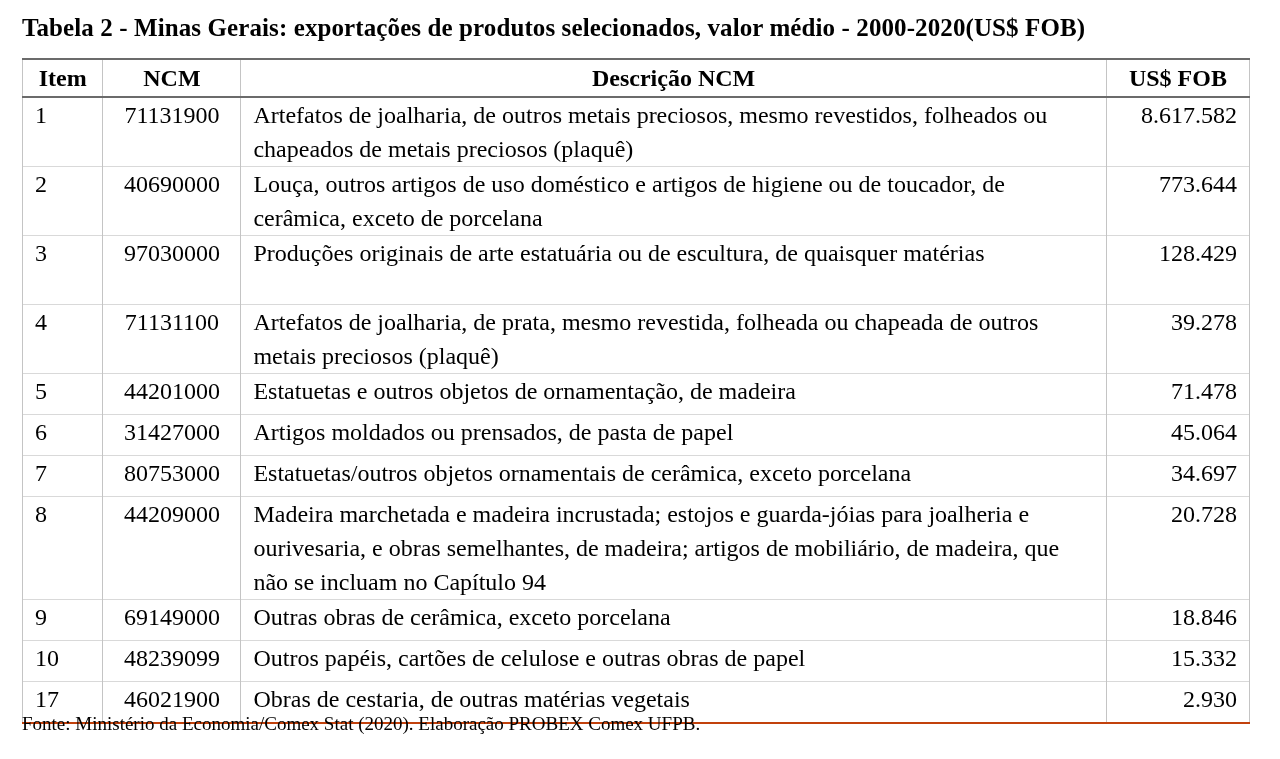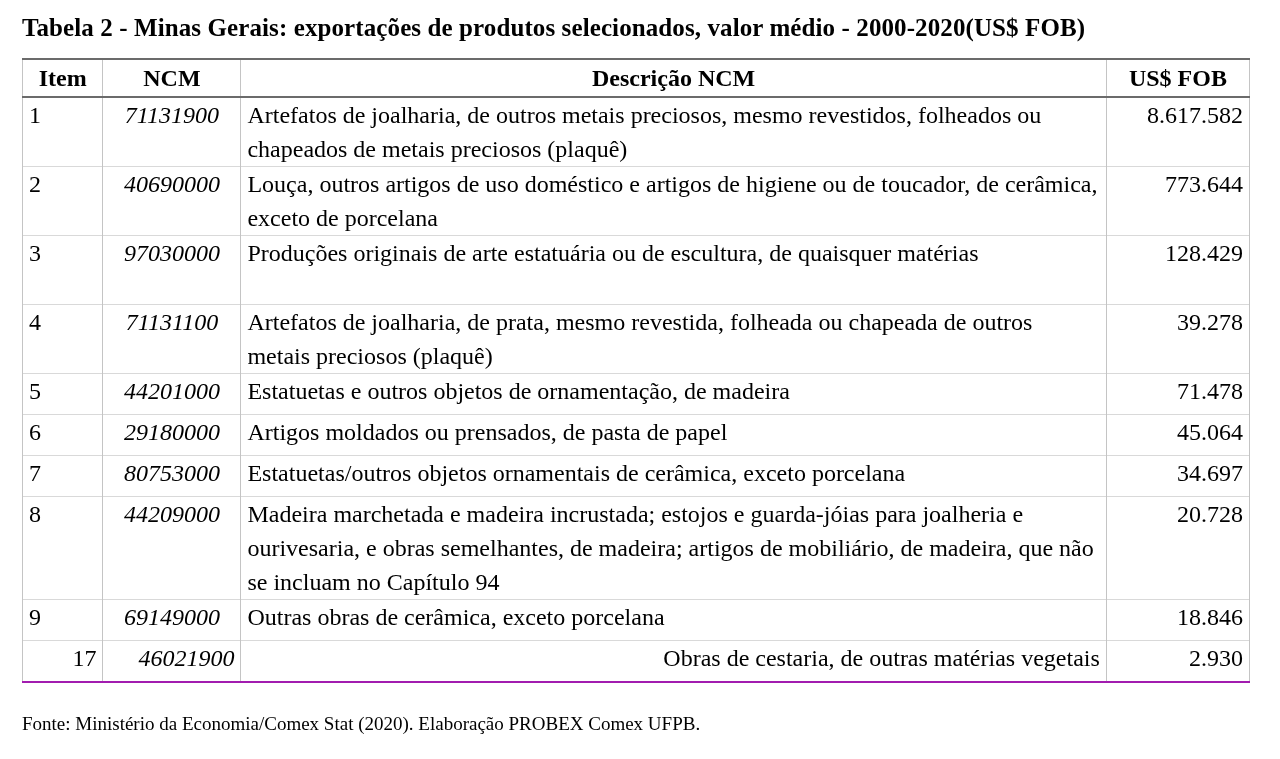"Item" table.t th, table.t td { padding: 0 6px -> 0 12px }
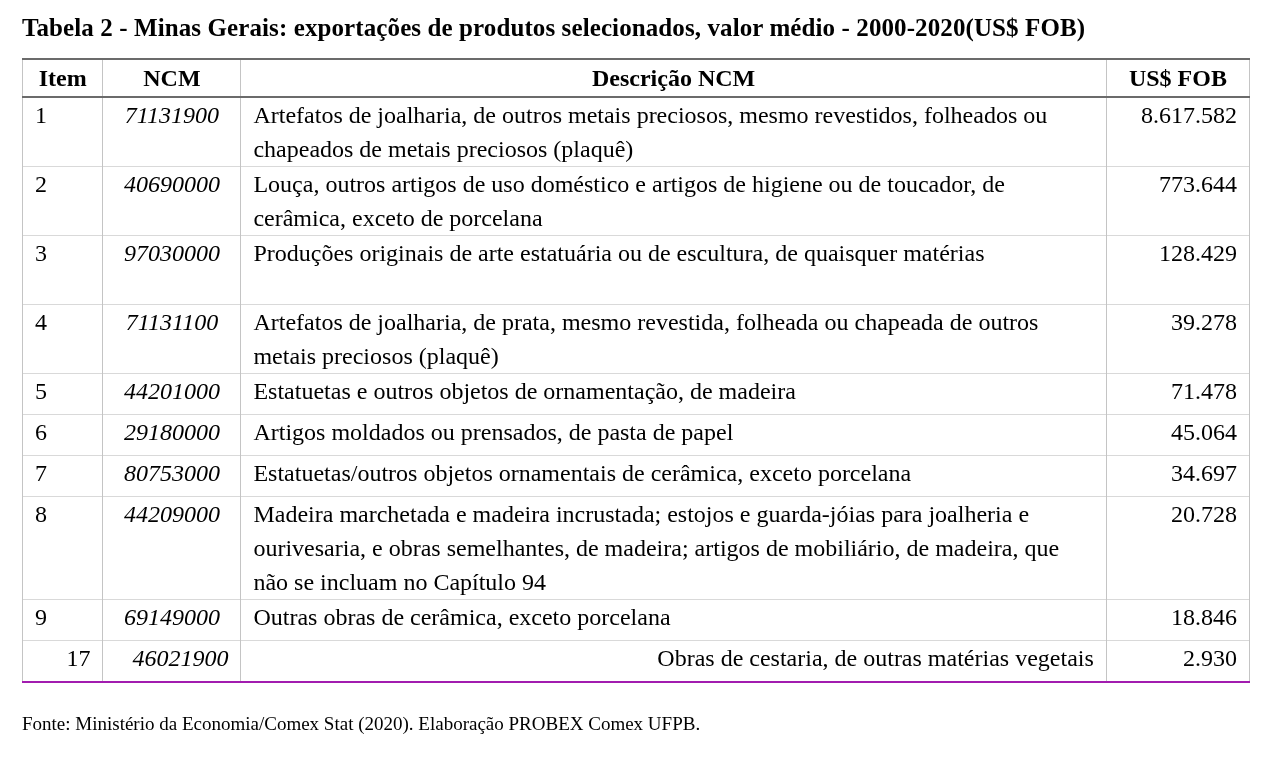"71131900" td.ncm { font-style: italic -> none }
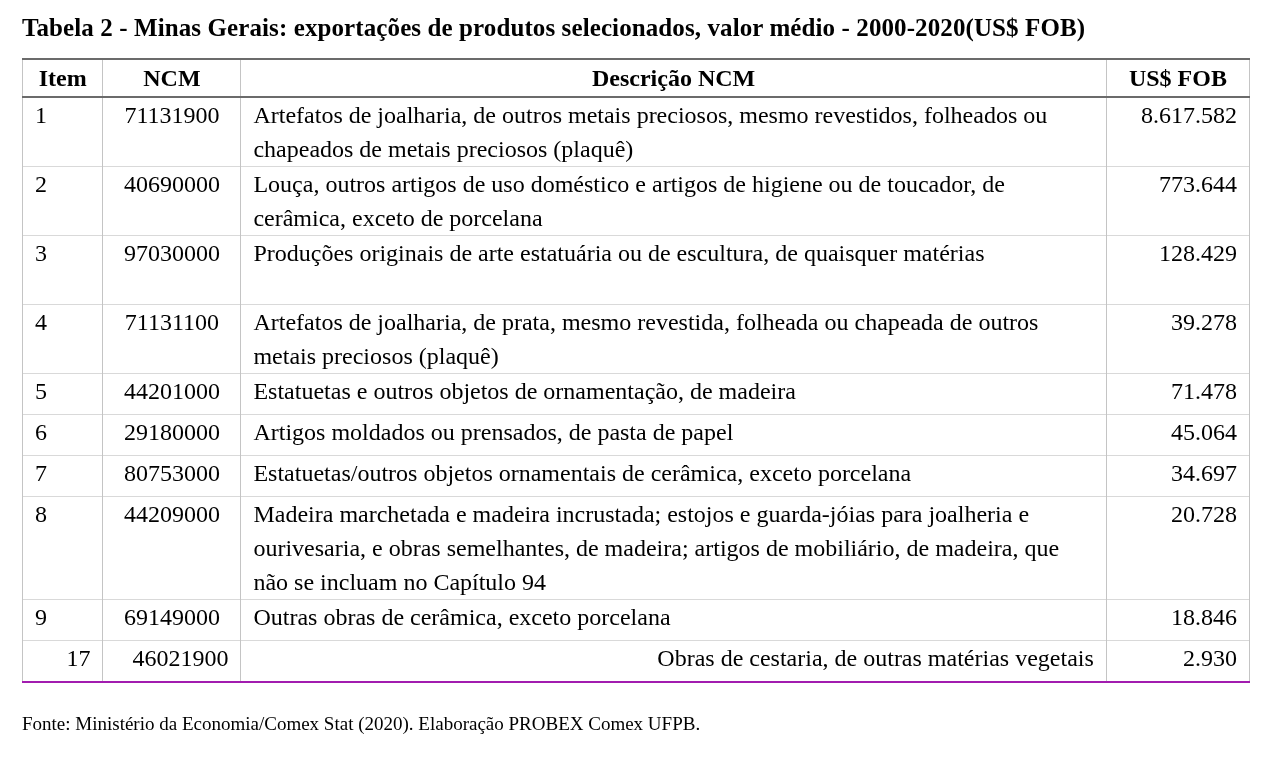"29180000" td.ncm { text: 29180000 -> 31427000 }
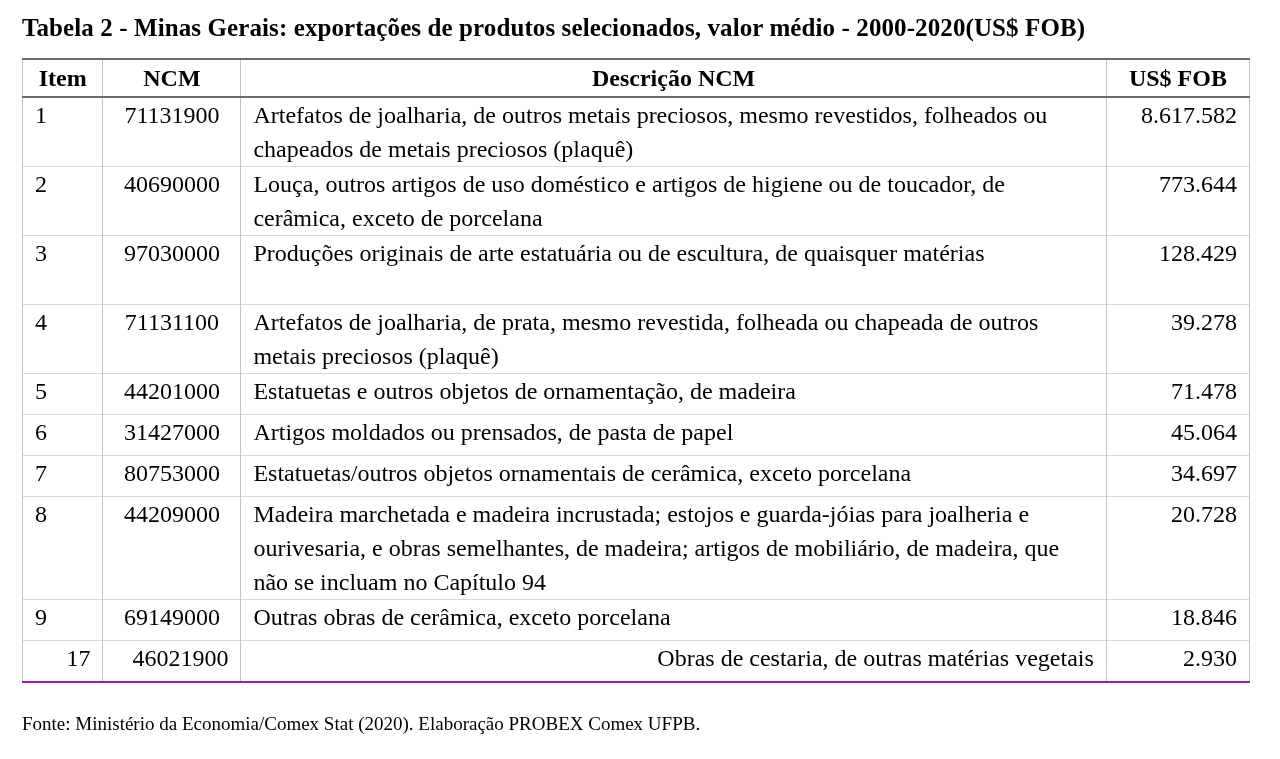"10" tr.r10 { html: none -> <tr> <td>10</td> <td>48239099</td> <td>Outros papéis, cartões de celulose e outras obras de papel</td> <td>15.332</td> </tr> }
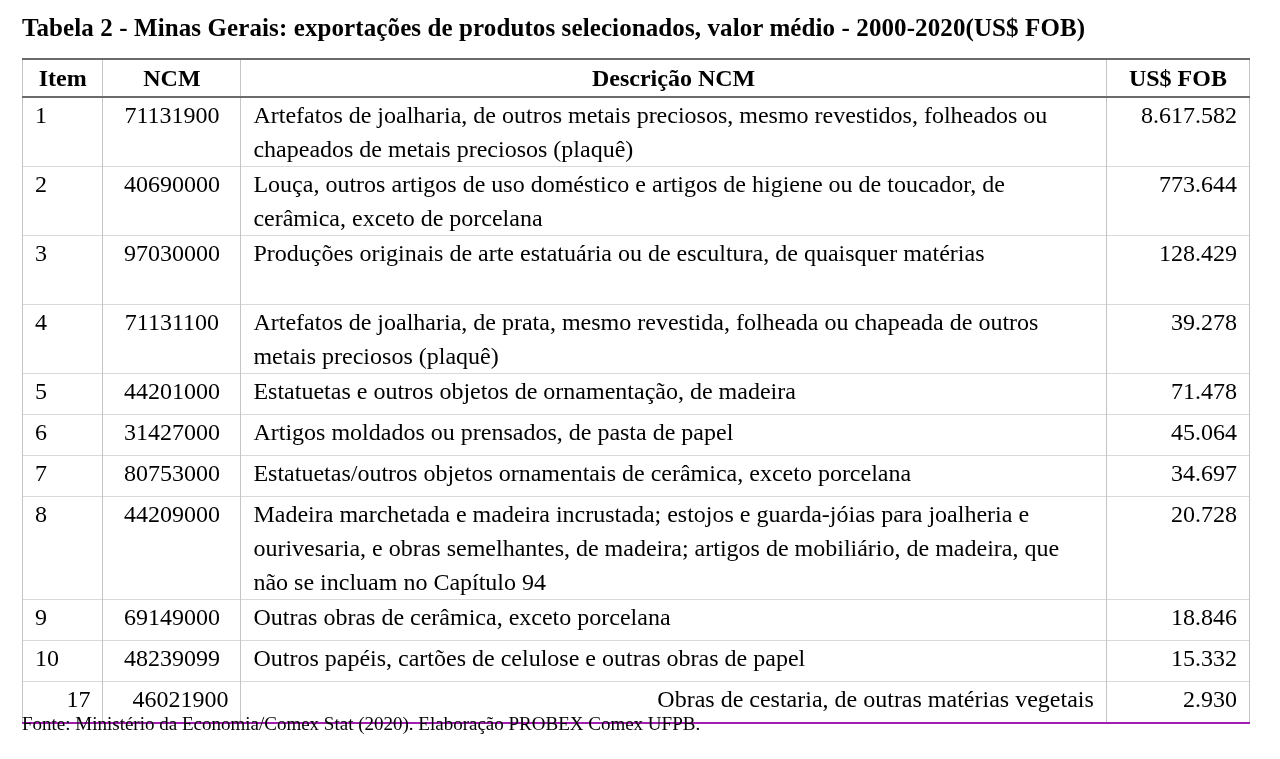"17" table.t tbody tr:last-child td { border-bottom: 2px solid #a21caf -> 2px solid #c2410c; text-align: right -> none }
